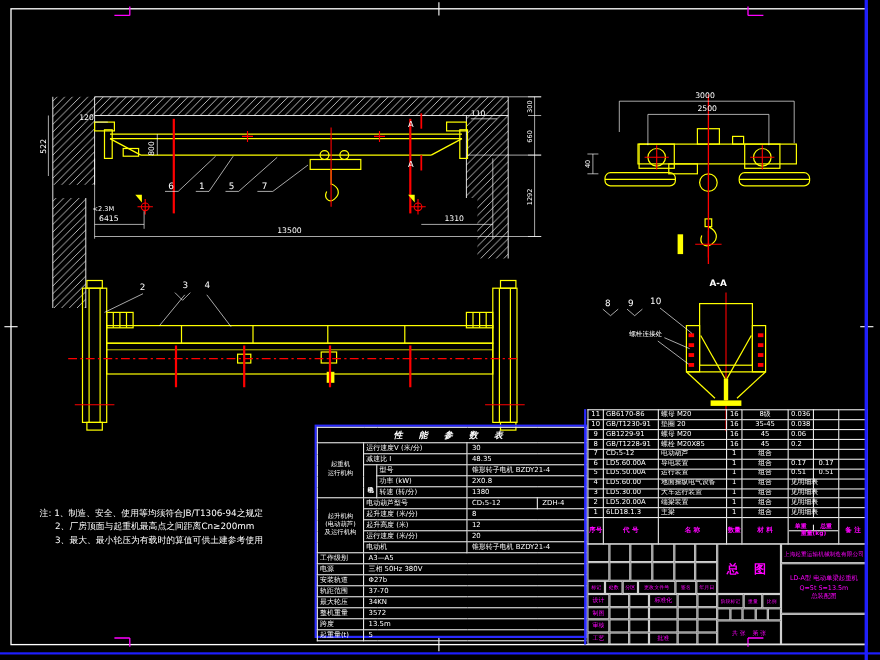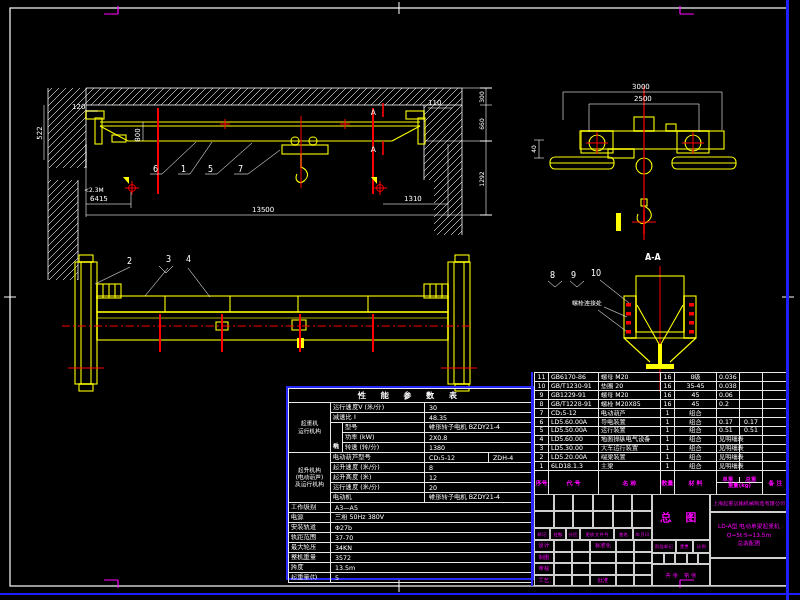"性 能 参 数 表" table.perf tr.tt td { font-style: none -> italic }
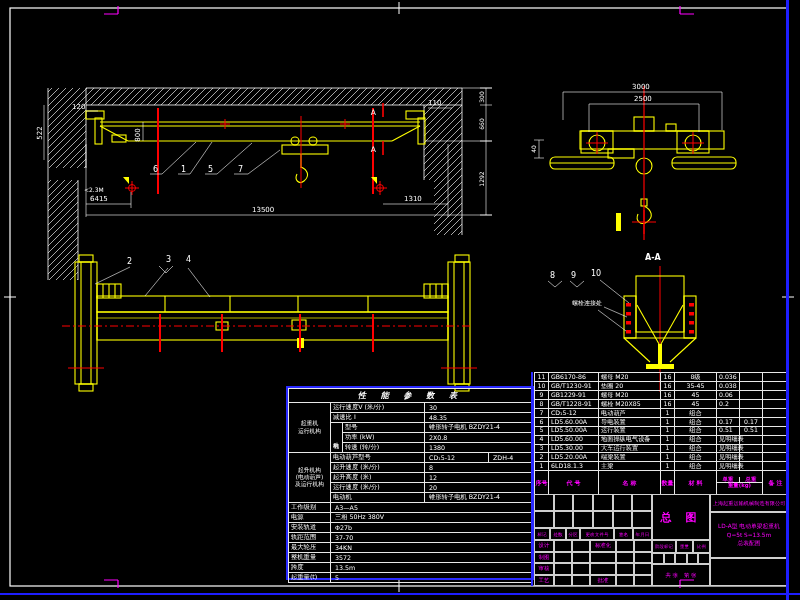"注: 1、制造、安全、使用等均须符合JB/T1306-94之规定" div.notes { html: none -> <div> <div> <div>注: 1、制造、安全、使用等均须符合JB/T1306-94之规定</div> <div>2、厂房顶面与起重机最高点之间距离Cn≥200mm</div> <div>3、最大、最小轮压为有载时的算值可供土建参考使用</div> </div> </div> }
